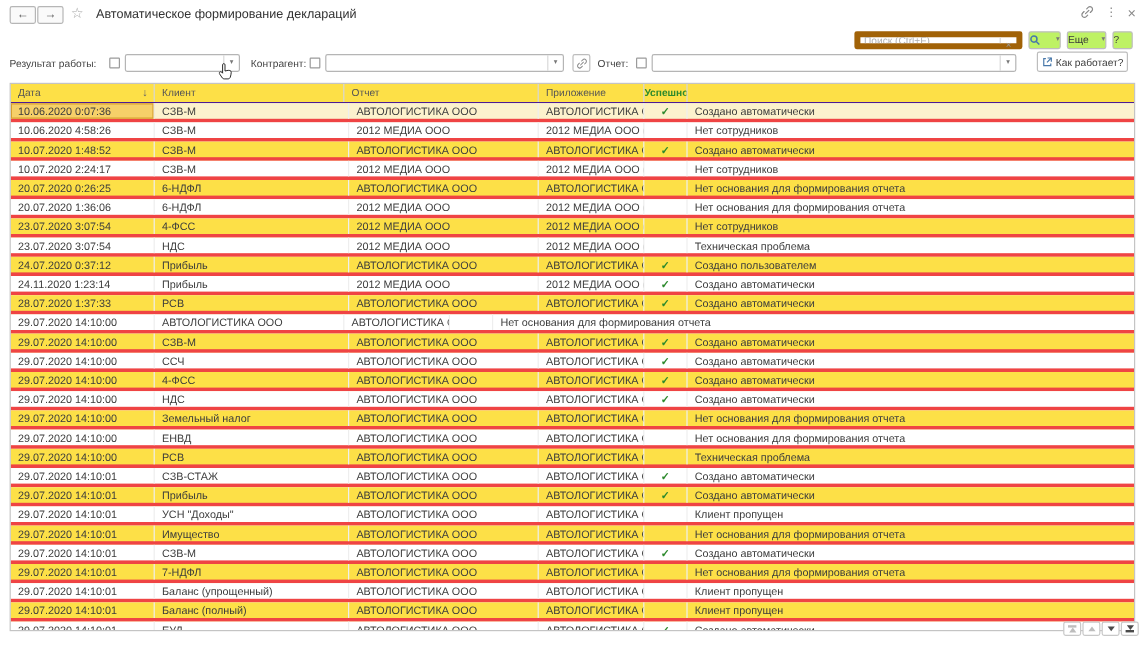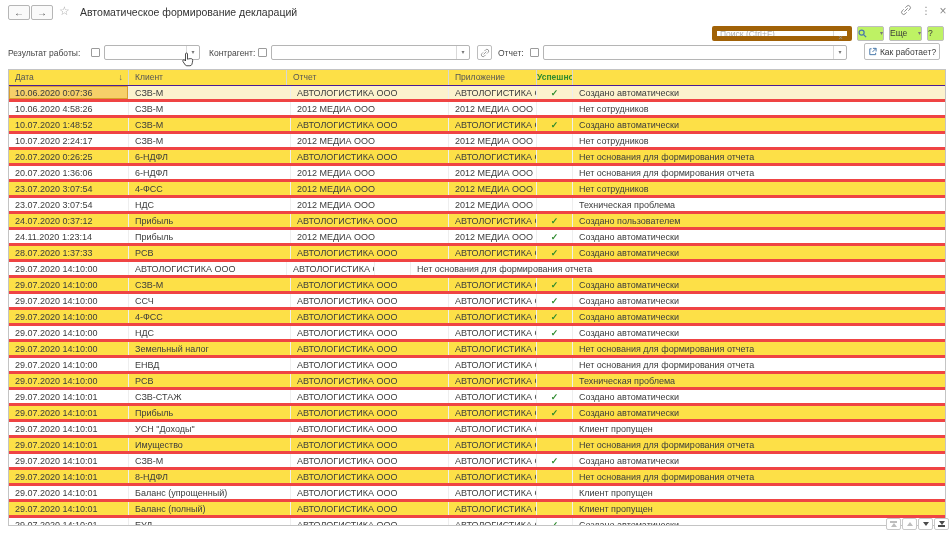"8-НДФЛ" div.cell { text: 8-НДФЛ -> 7-НДФЛ }
